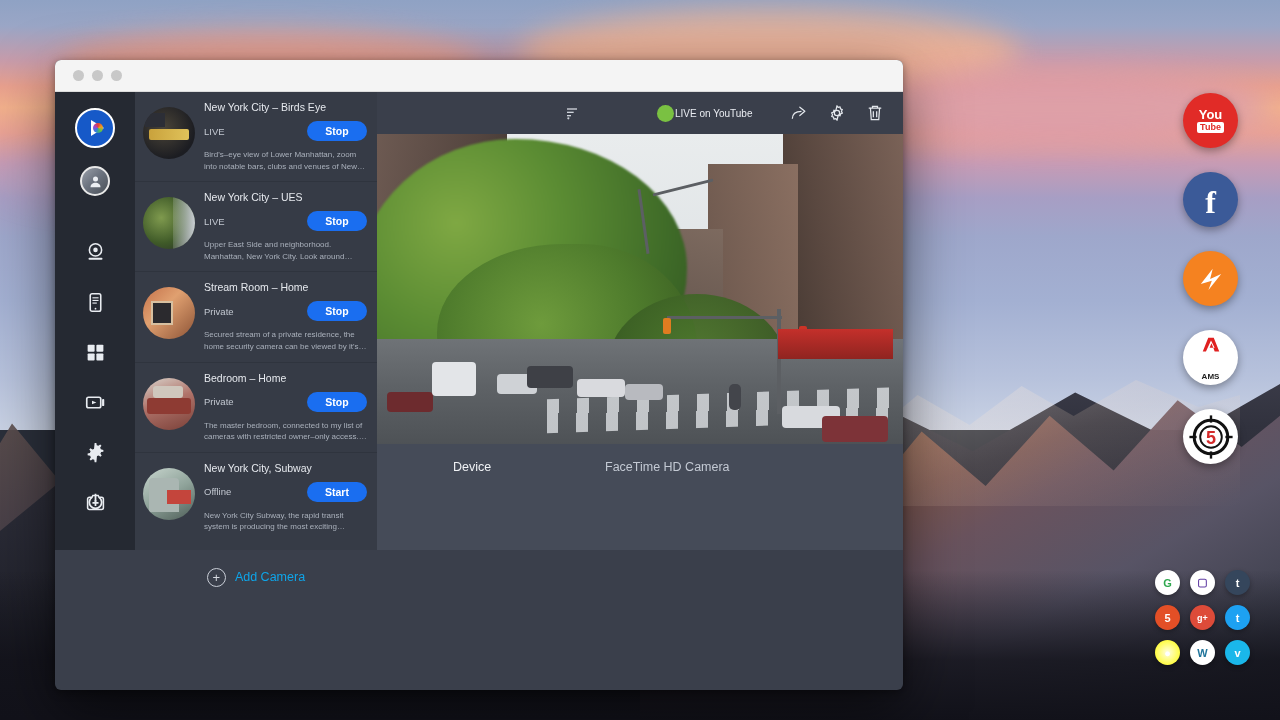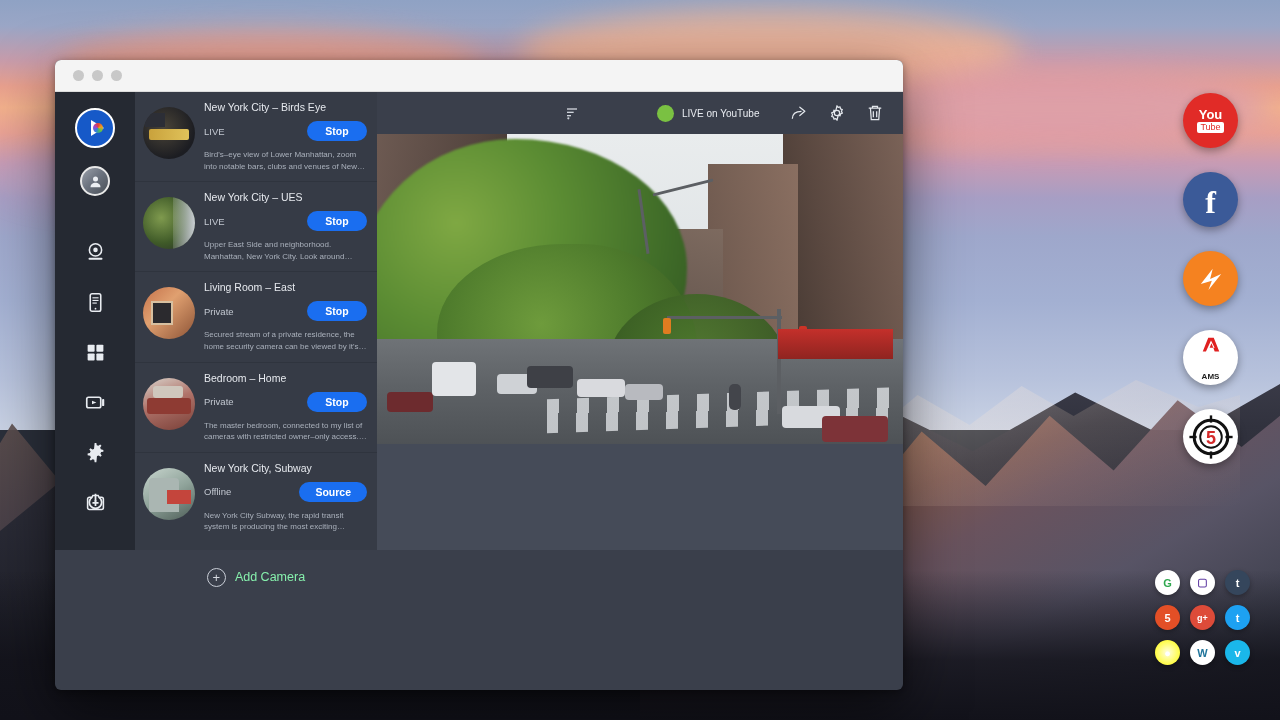"LIVE on YouTube" .live-group { gap: 8px -> 1px }
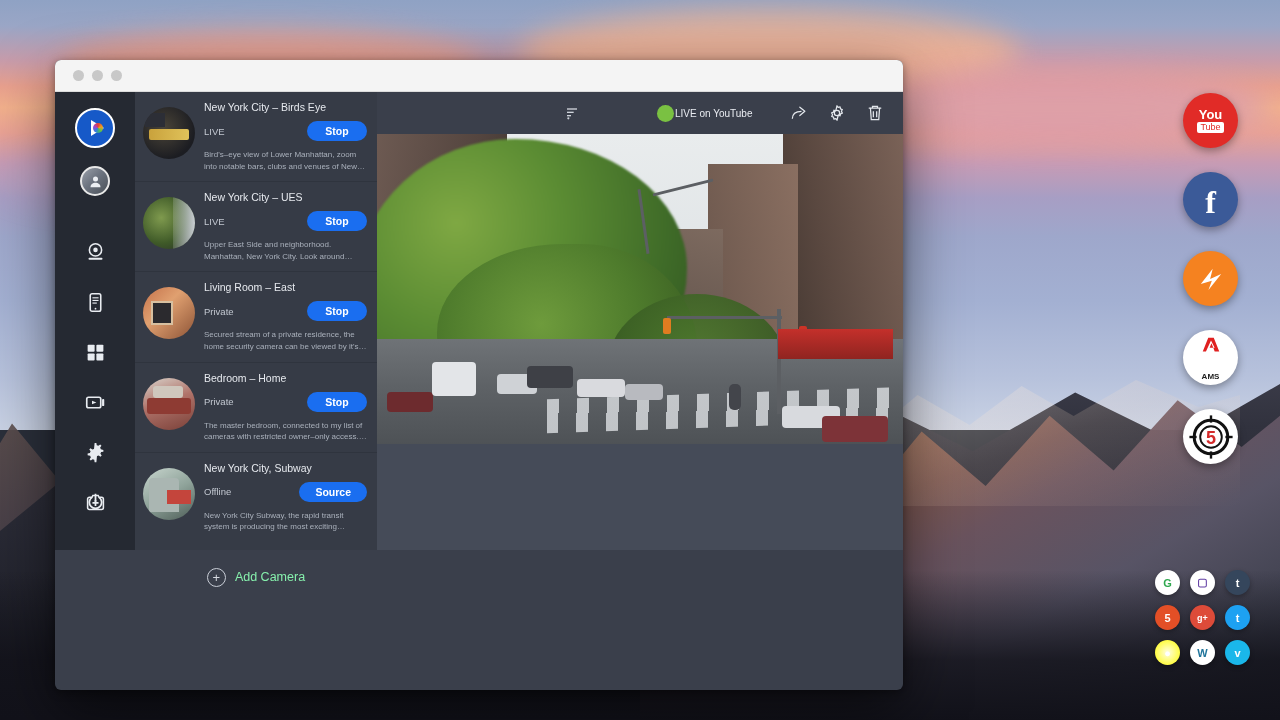"Tube" span { font-weight: normal -> bold }
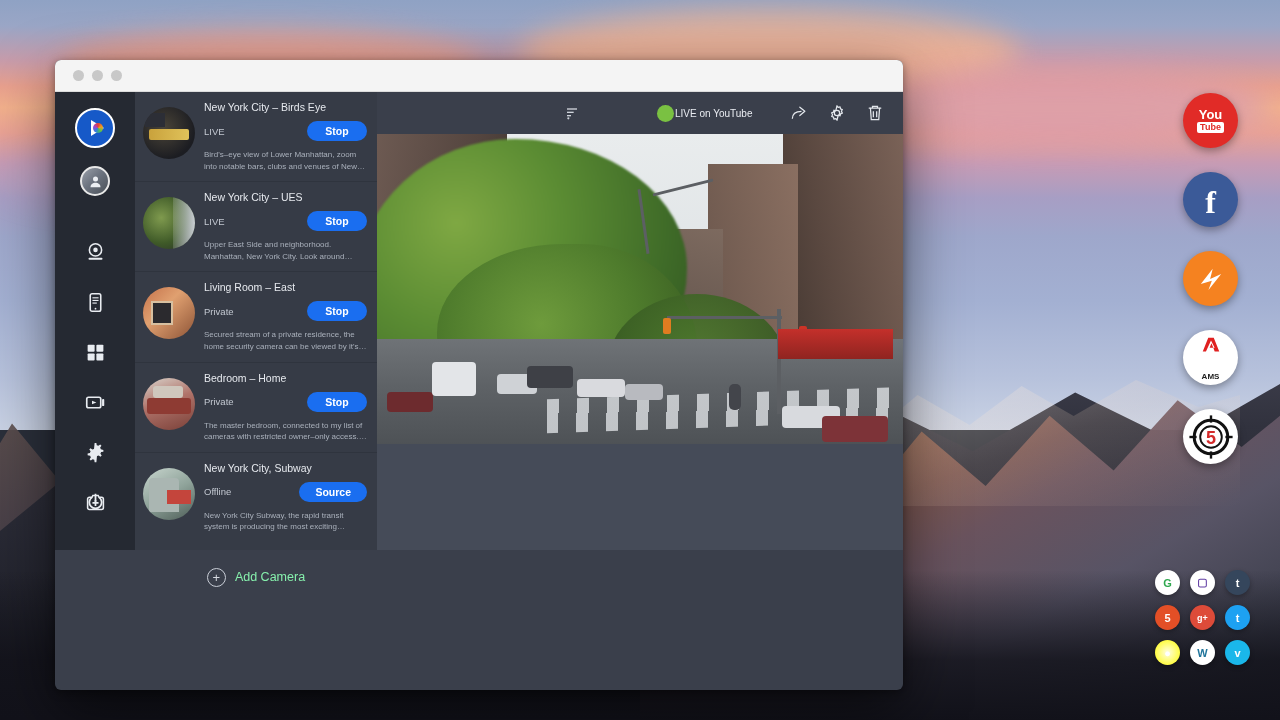"Living Room – East" div.cam-title { text: Living Room – East -> Stream Room – Home }
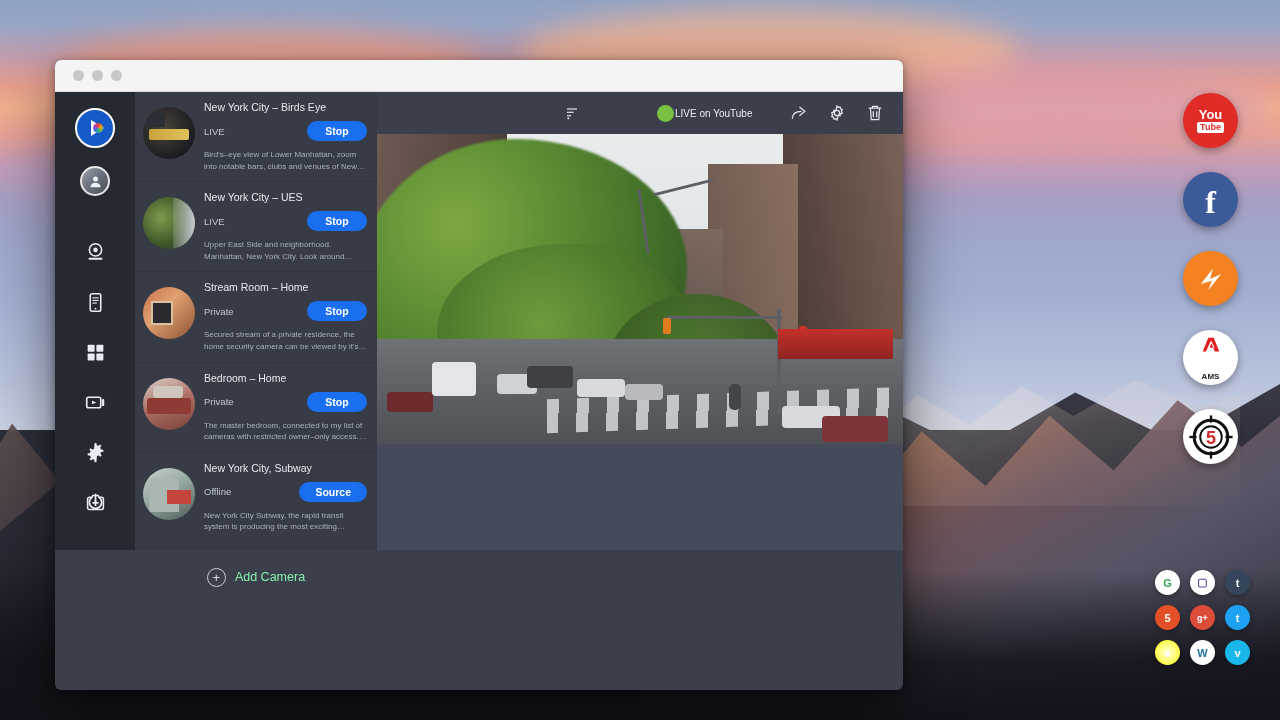"Device" div.info-row { html: none -> <div> <div>Device</div> <div>FaceTime HD Camera</div> </div> }
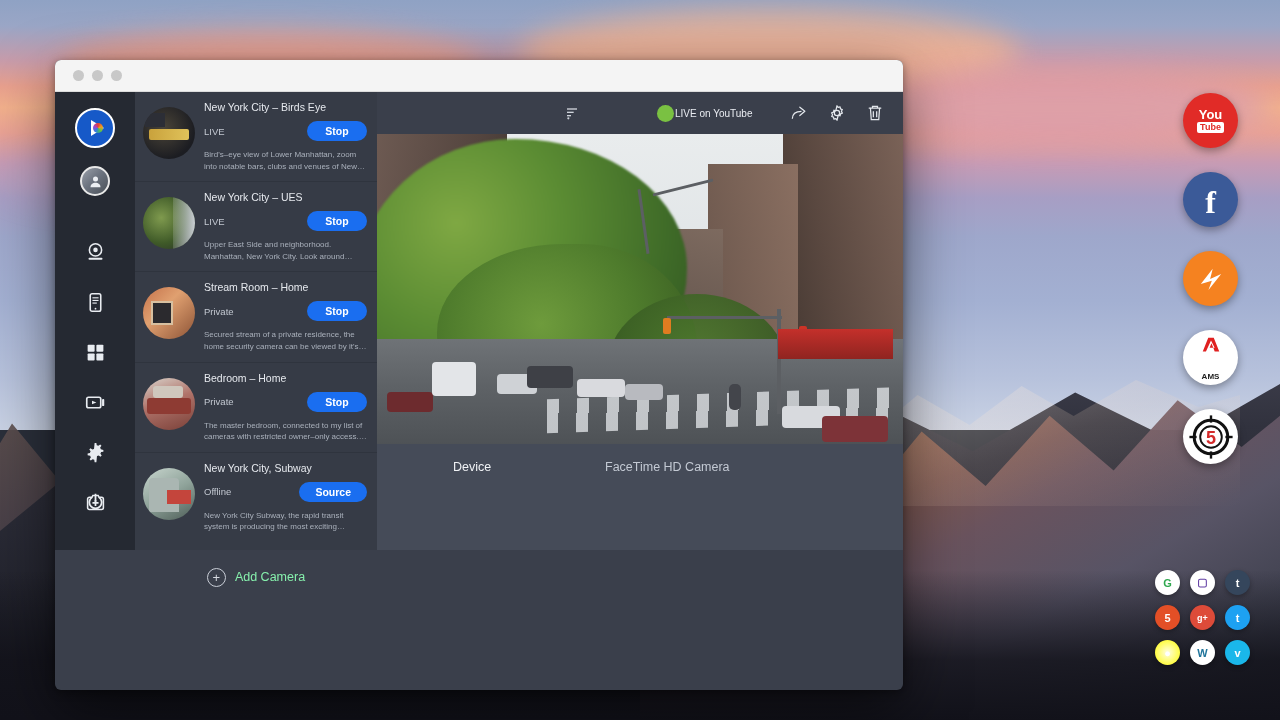"Source" button.cam-btn { text: Source -> Start }
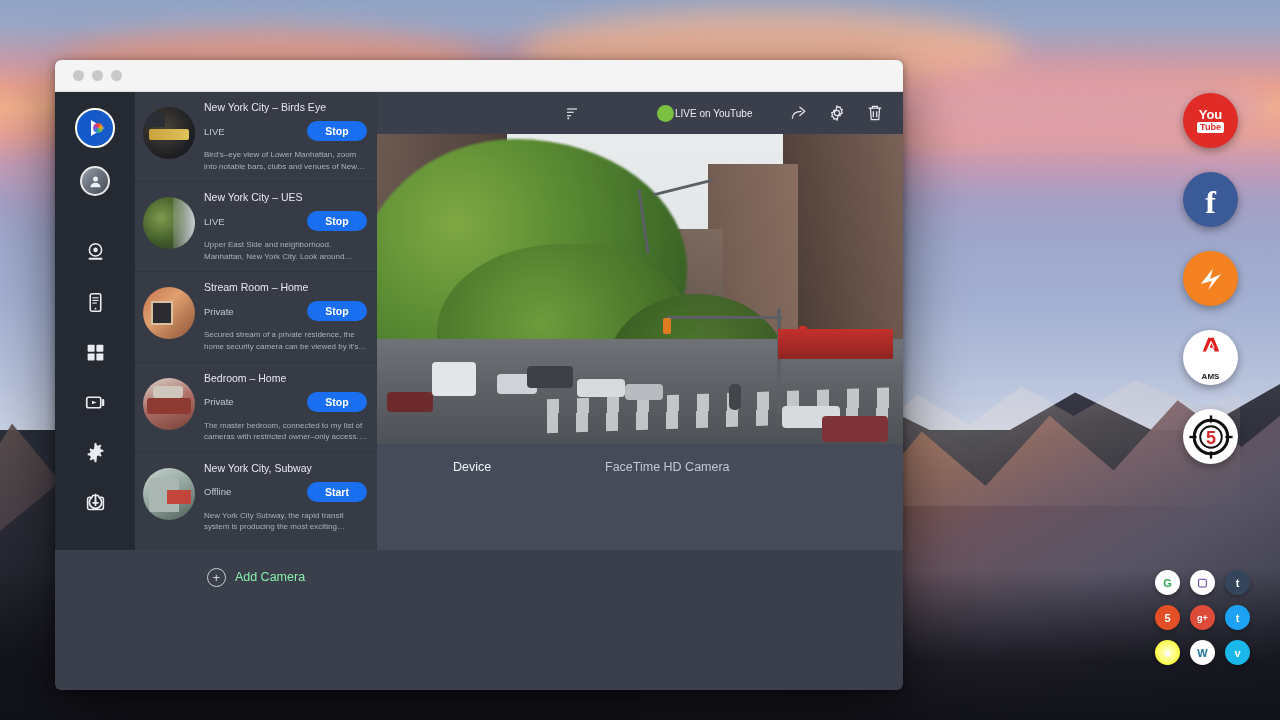"Add Camera" .add-label { color: #86efac -> #0ea5e9 }
